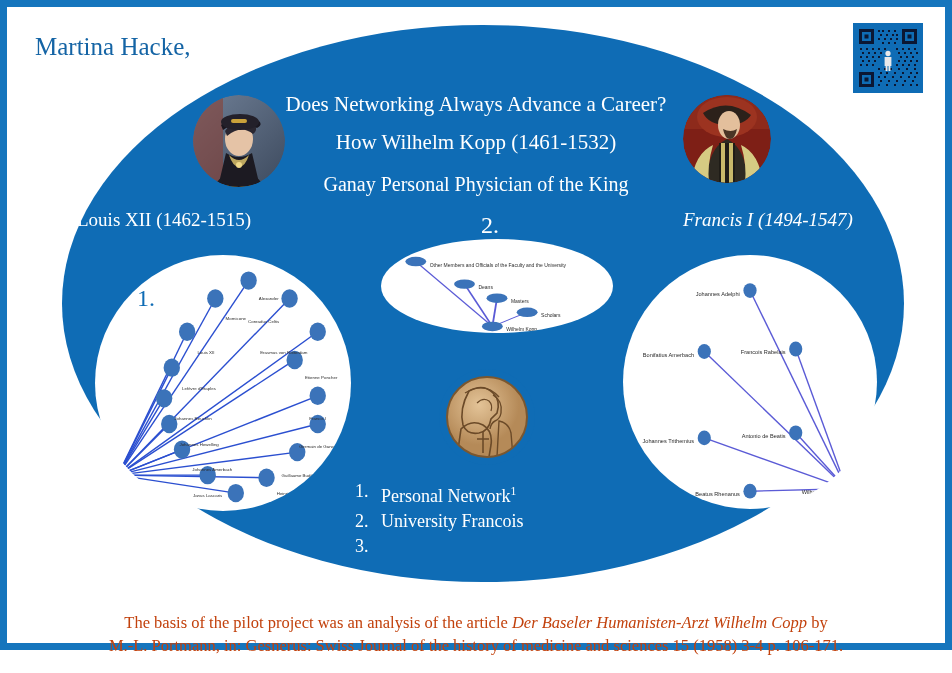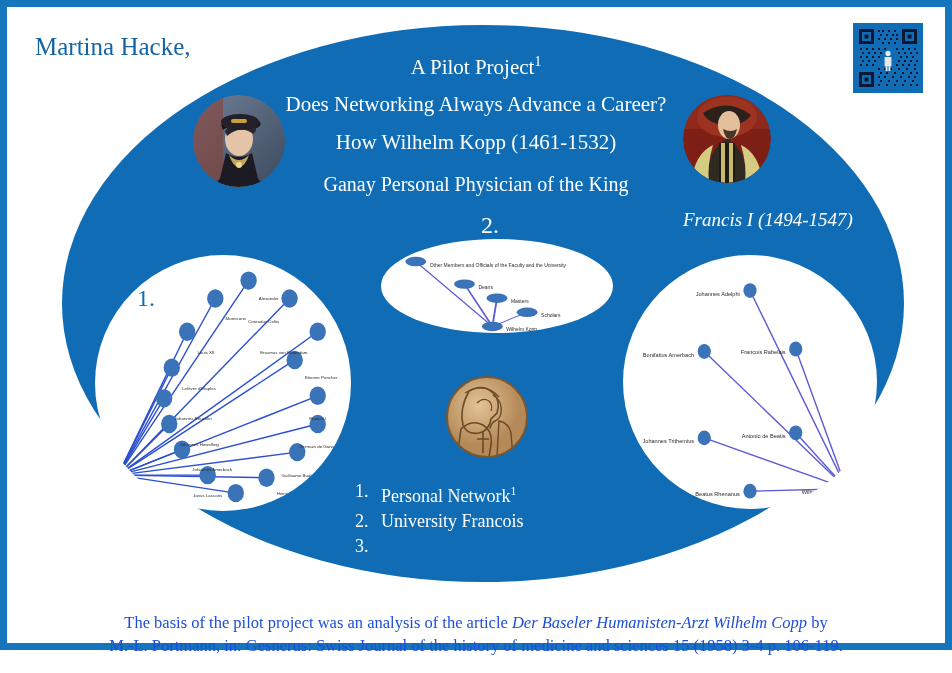"A Pilot Project1" div.ttl { html: <div> <span>A Pilot Project</span><sup>1</sup> </div> -> none }
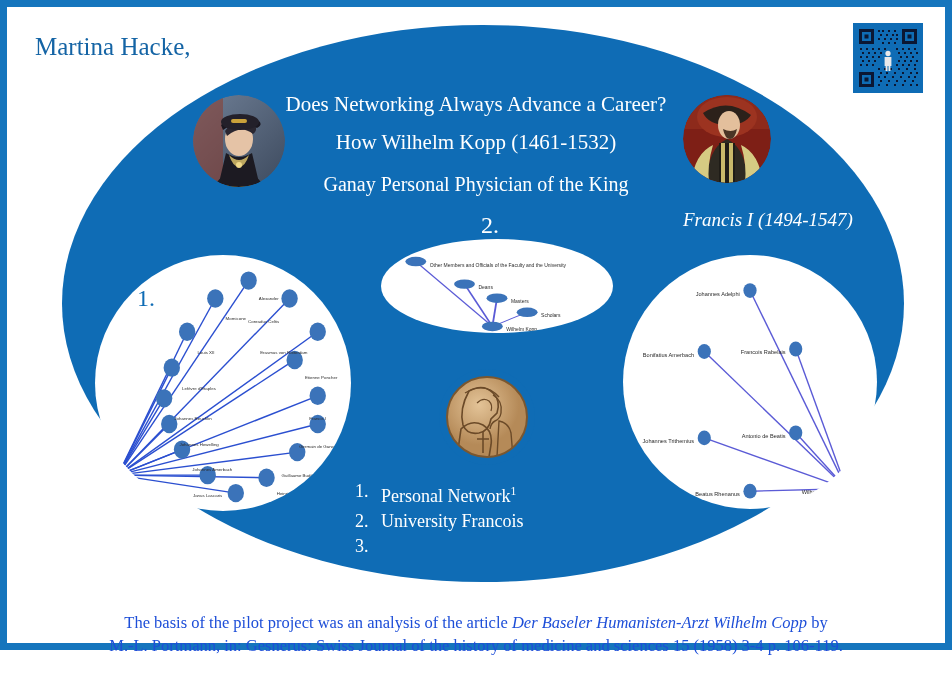"Louis XII (1462-1515)" div { html: none -> <div>Louis XII (1462-1515)</div> }
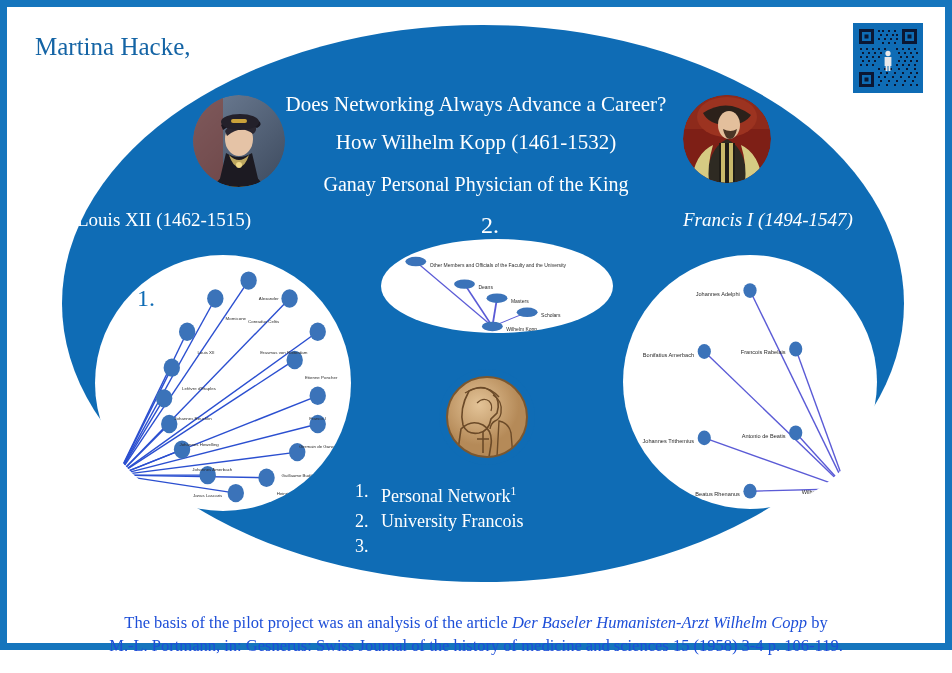"The basis of the pilot" #footer { color: #1d4ed8 -> #c2410c }
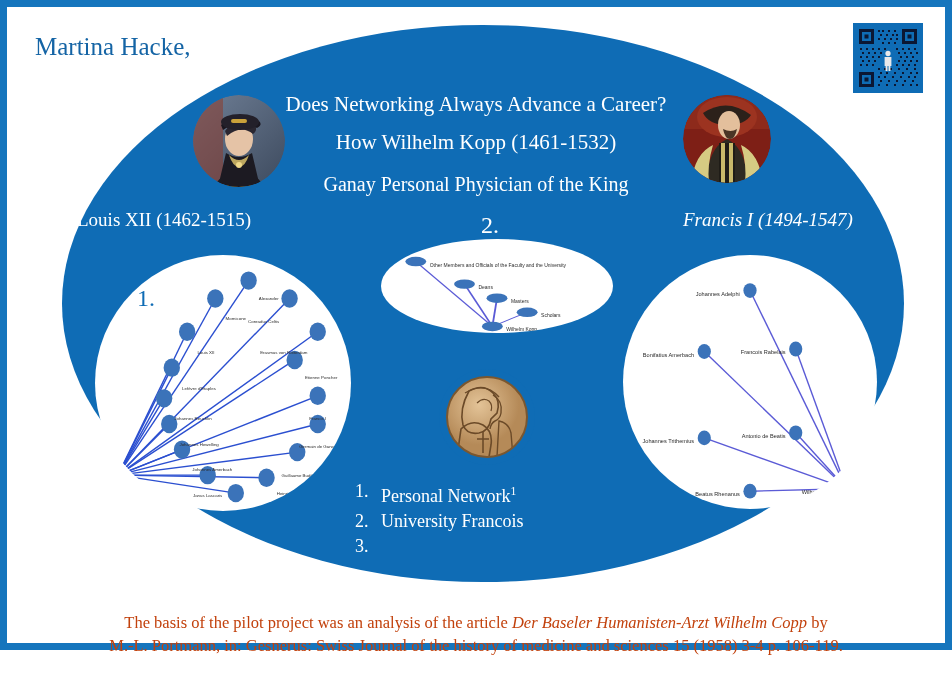"M.-L. Portmann, in: Gesnerus: Swiss" div { text: 106-119 -> 106-171 }
